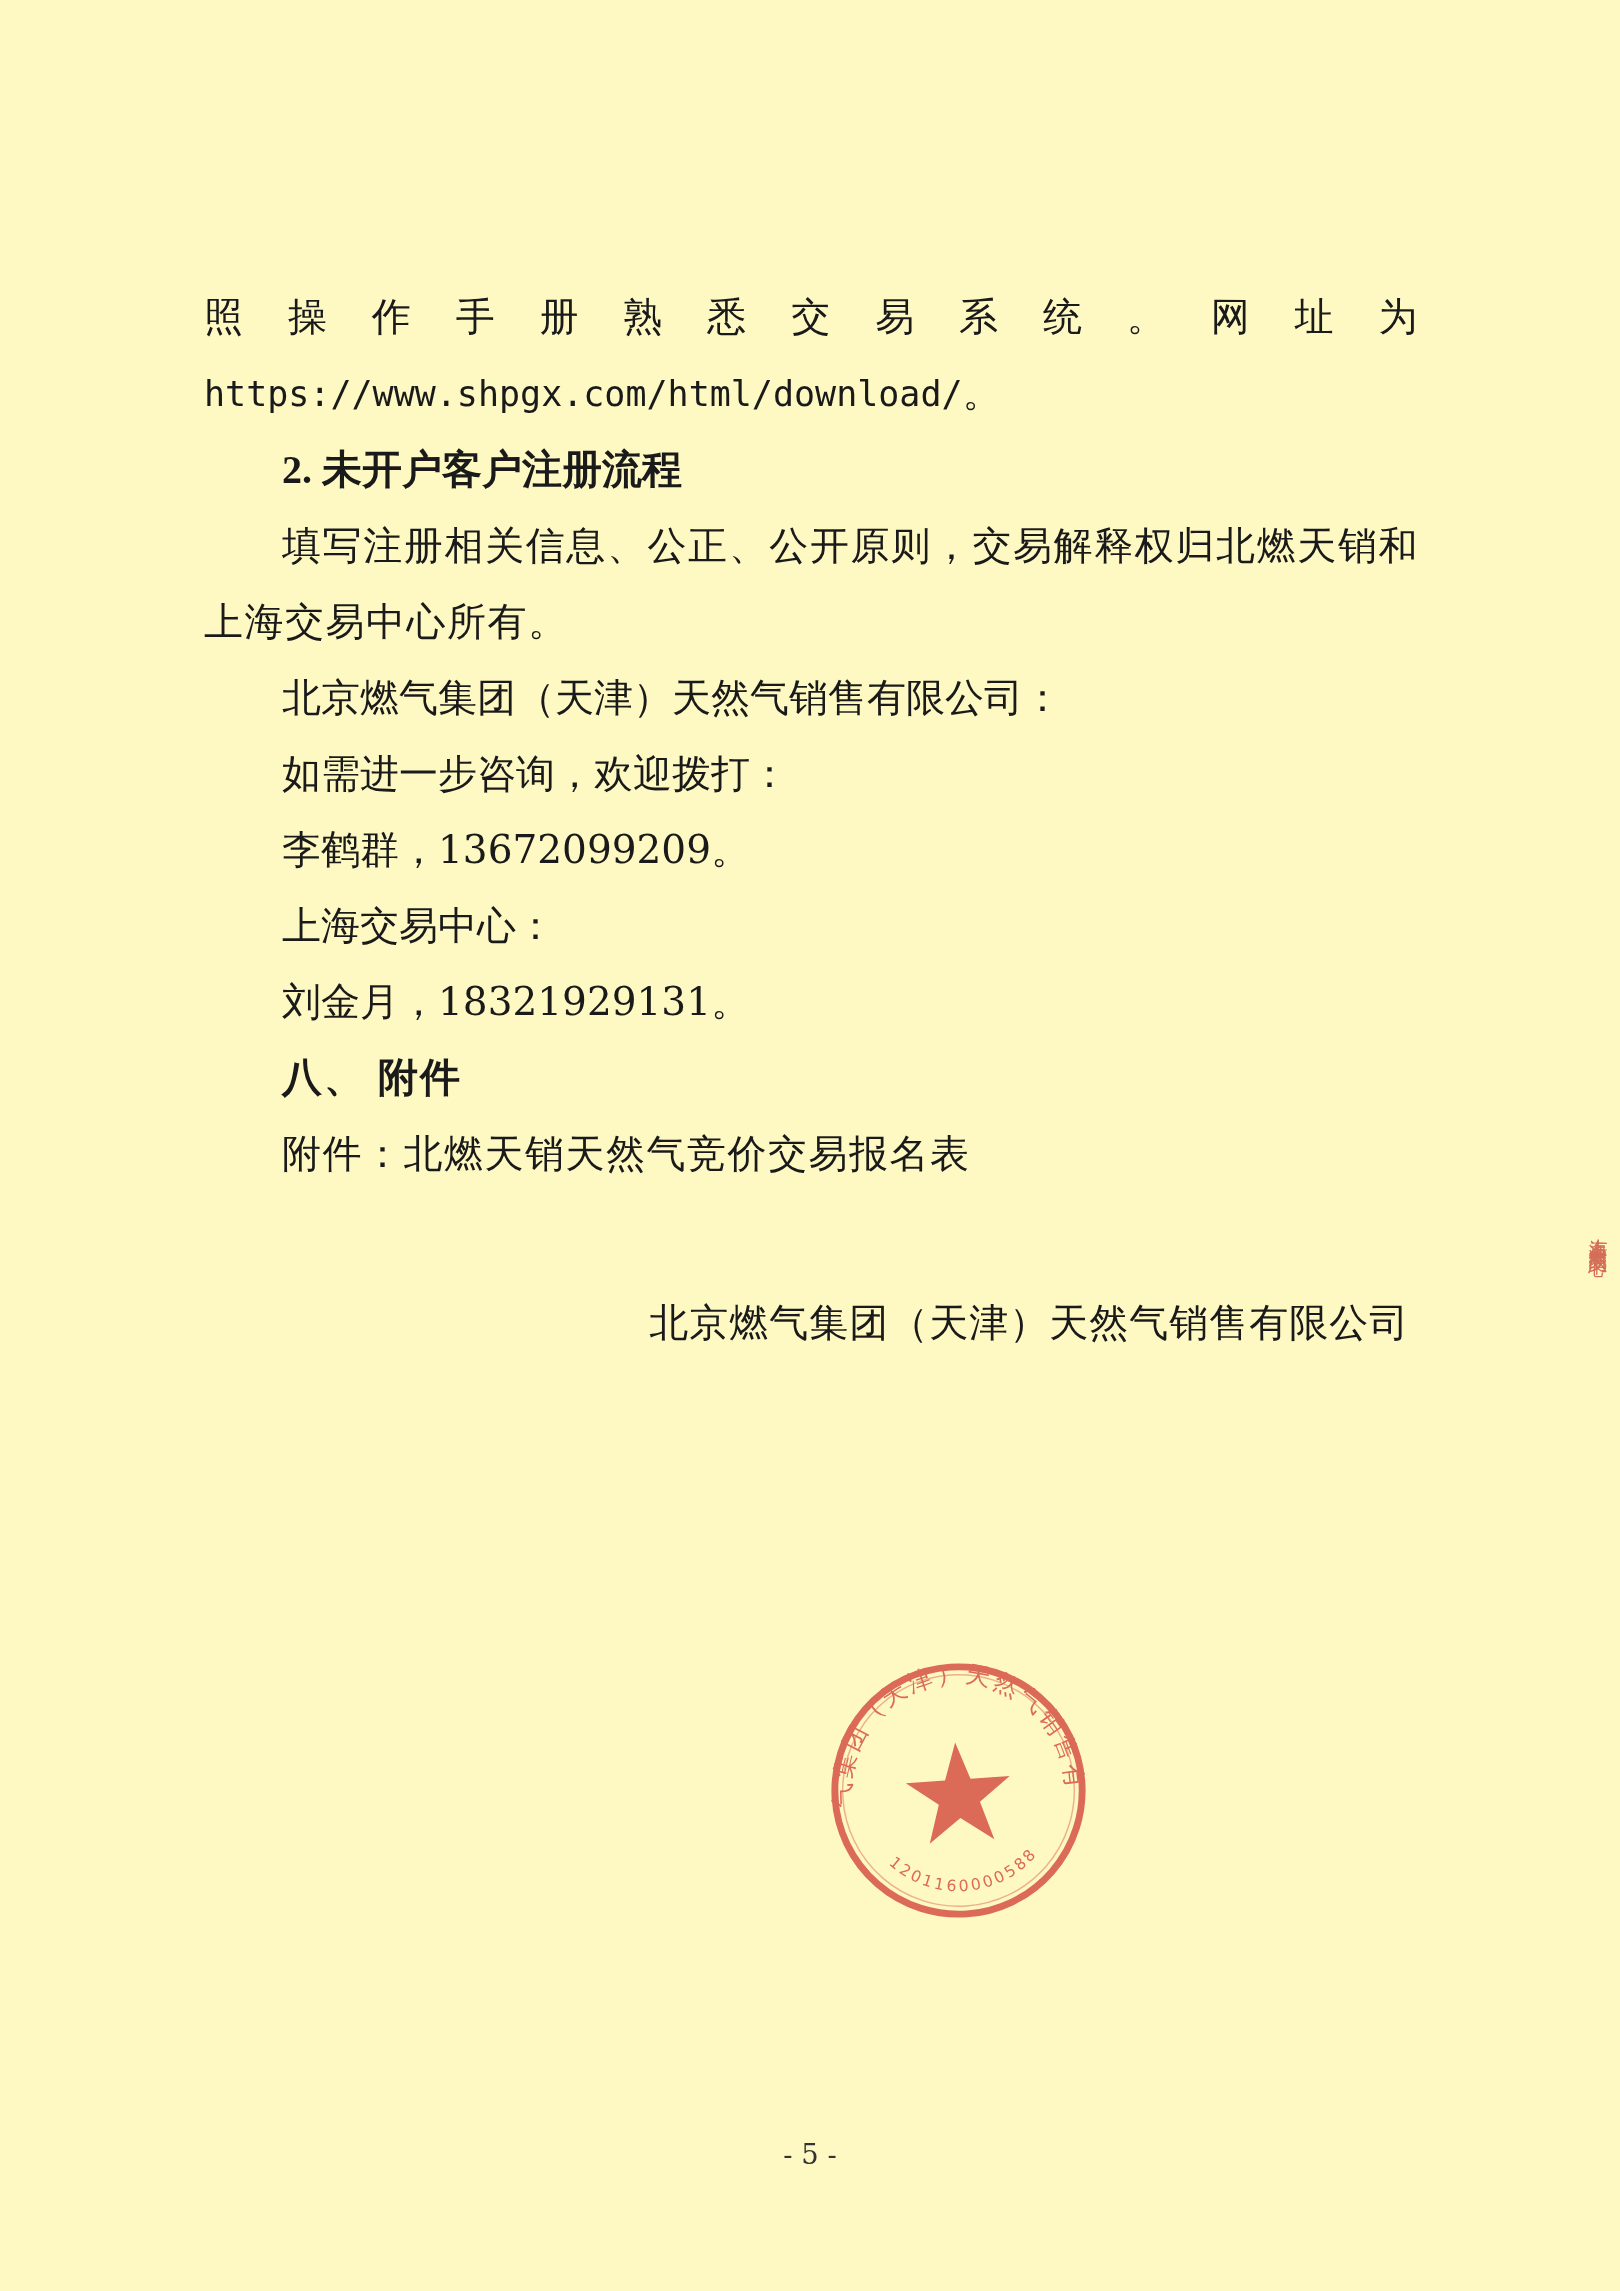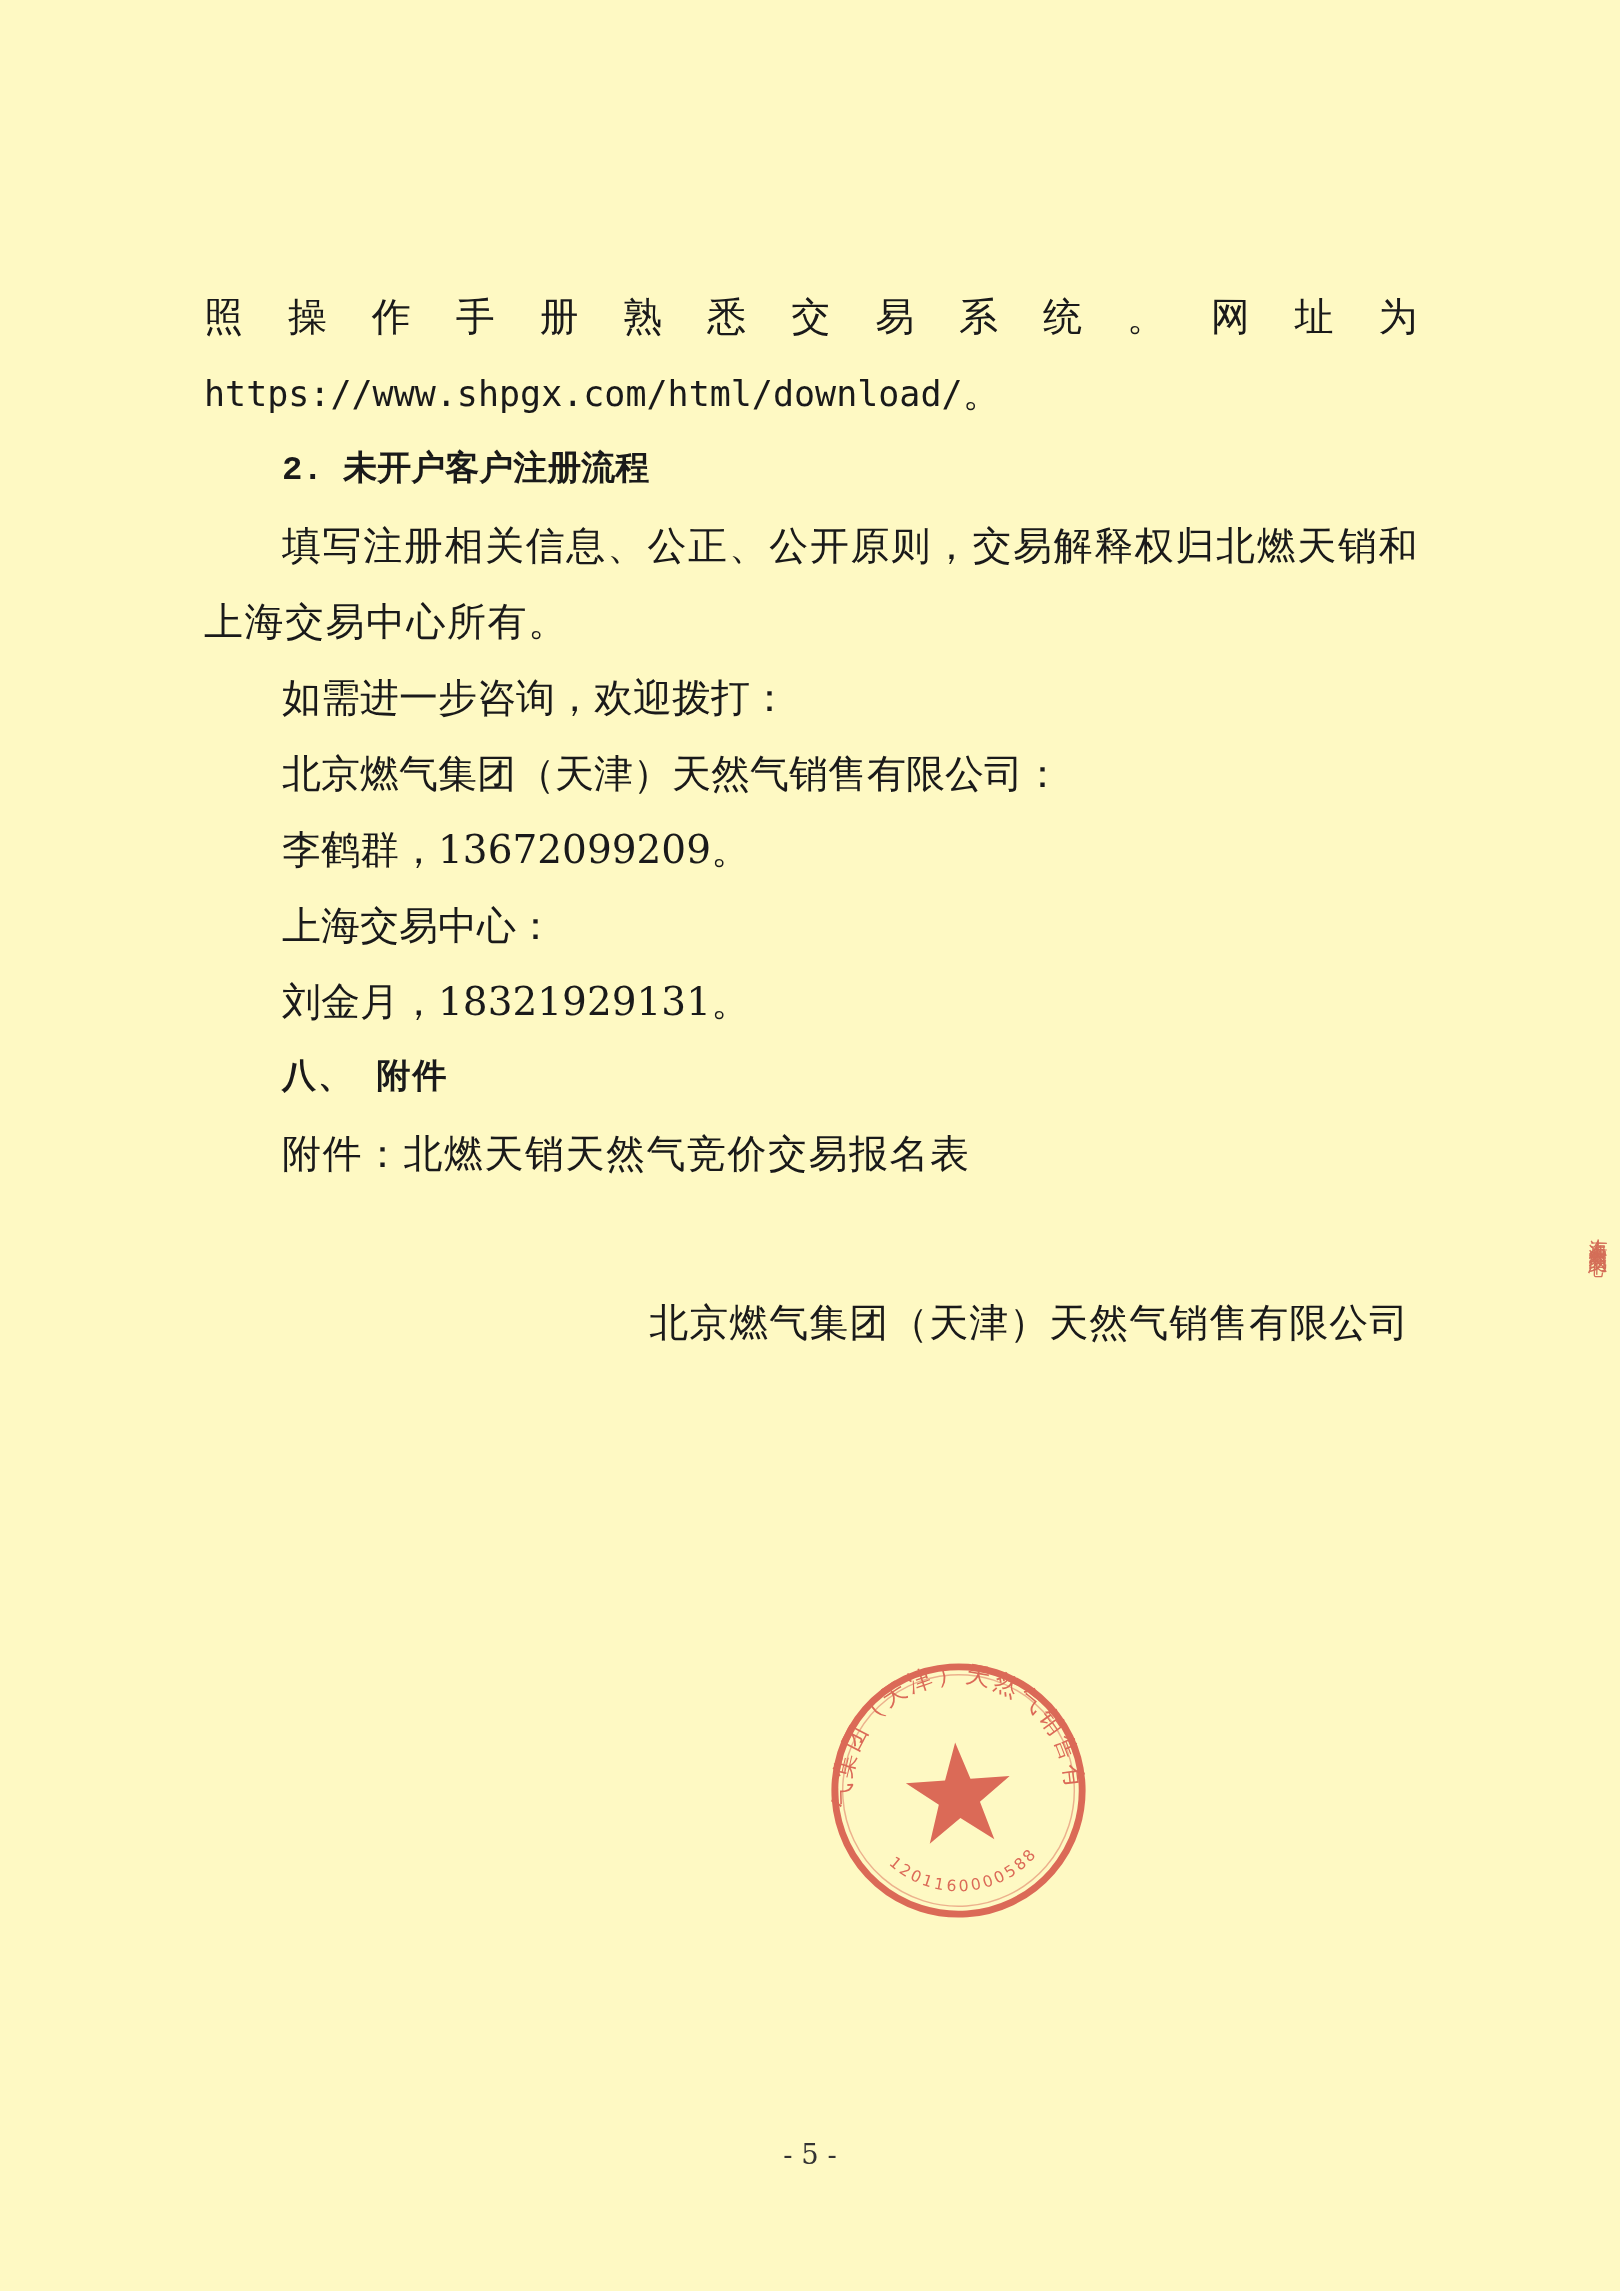"2. 未开户客户注册流程" .heading { font-family: Liberation Mono, monospace -> Liberation Serif, serif; font-size: 34px -> 40px }
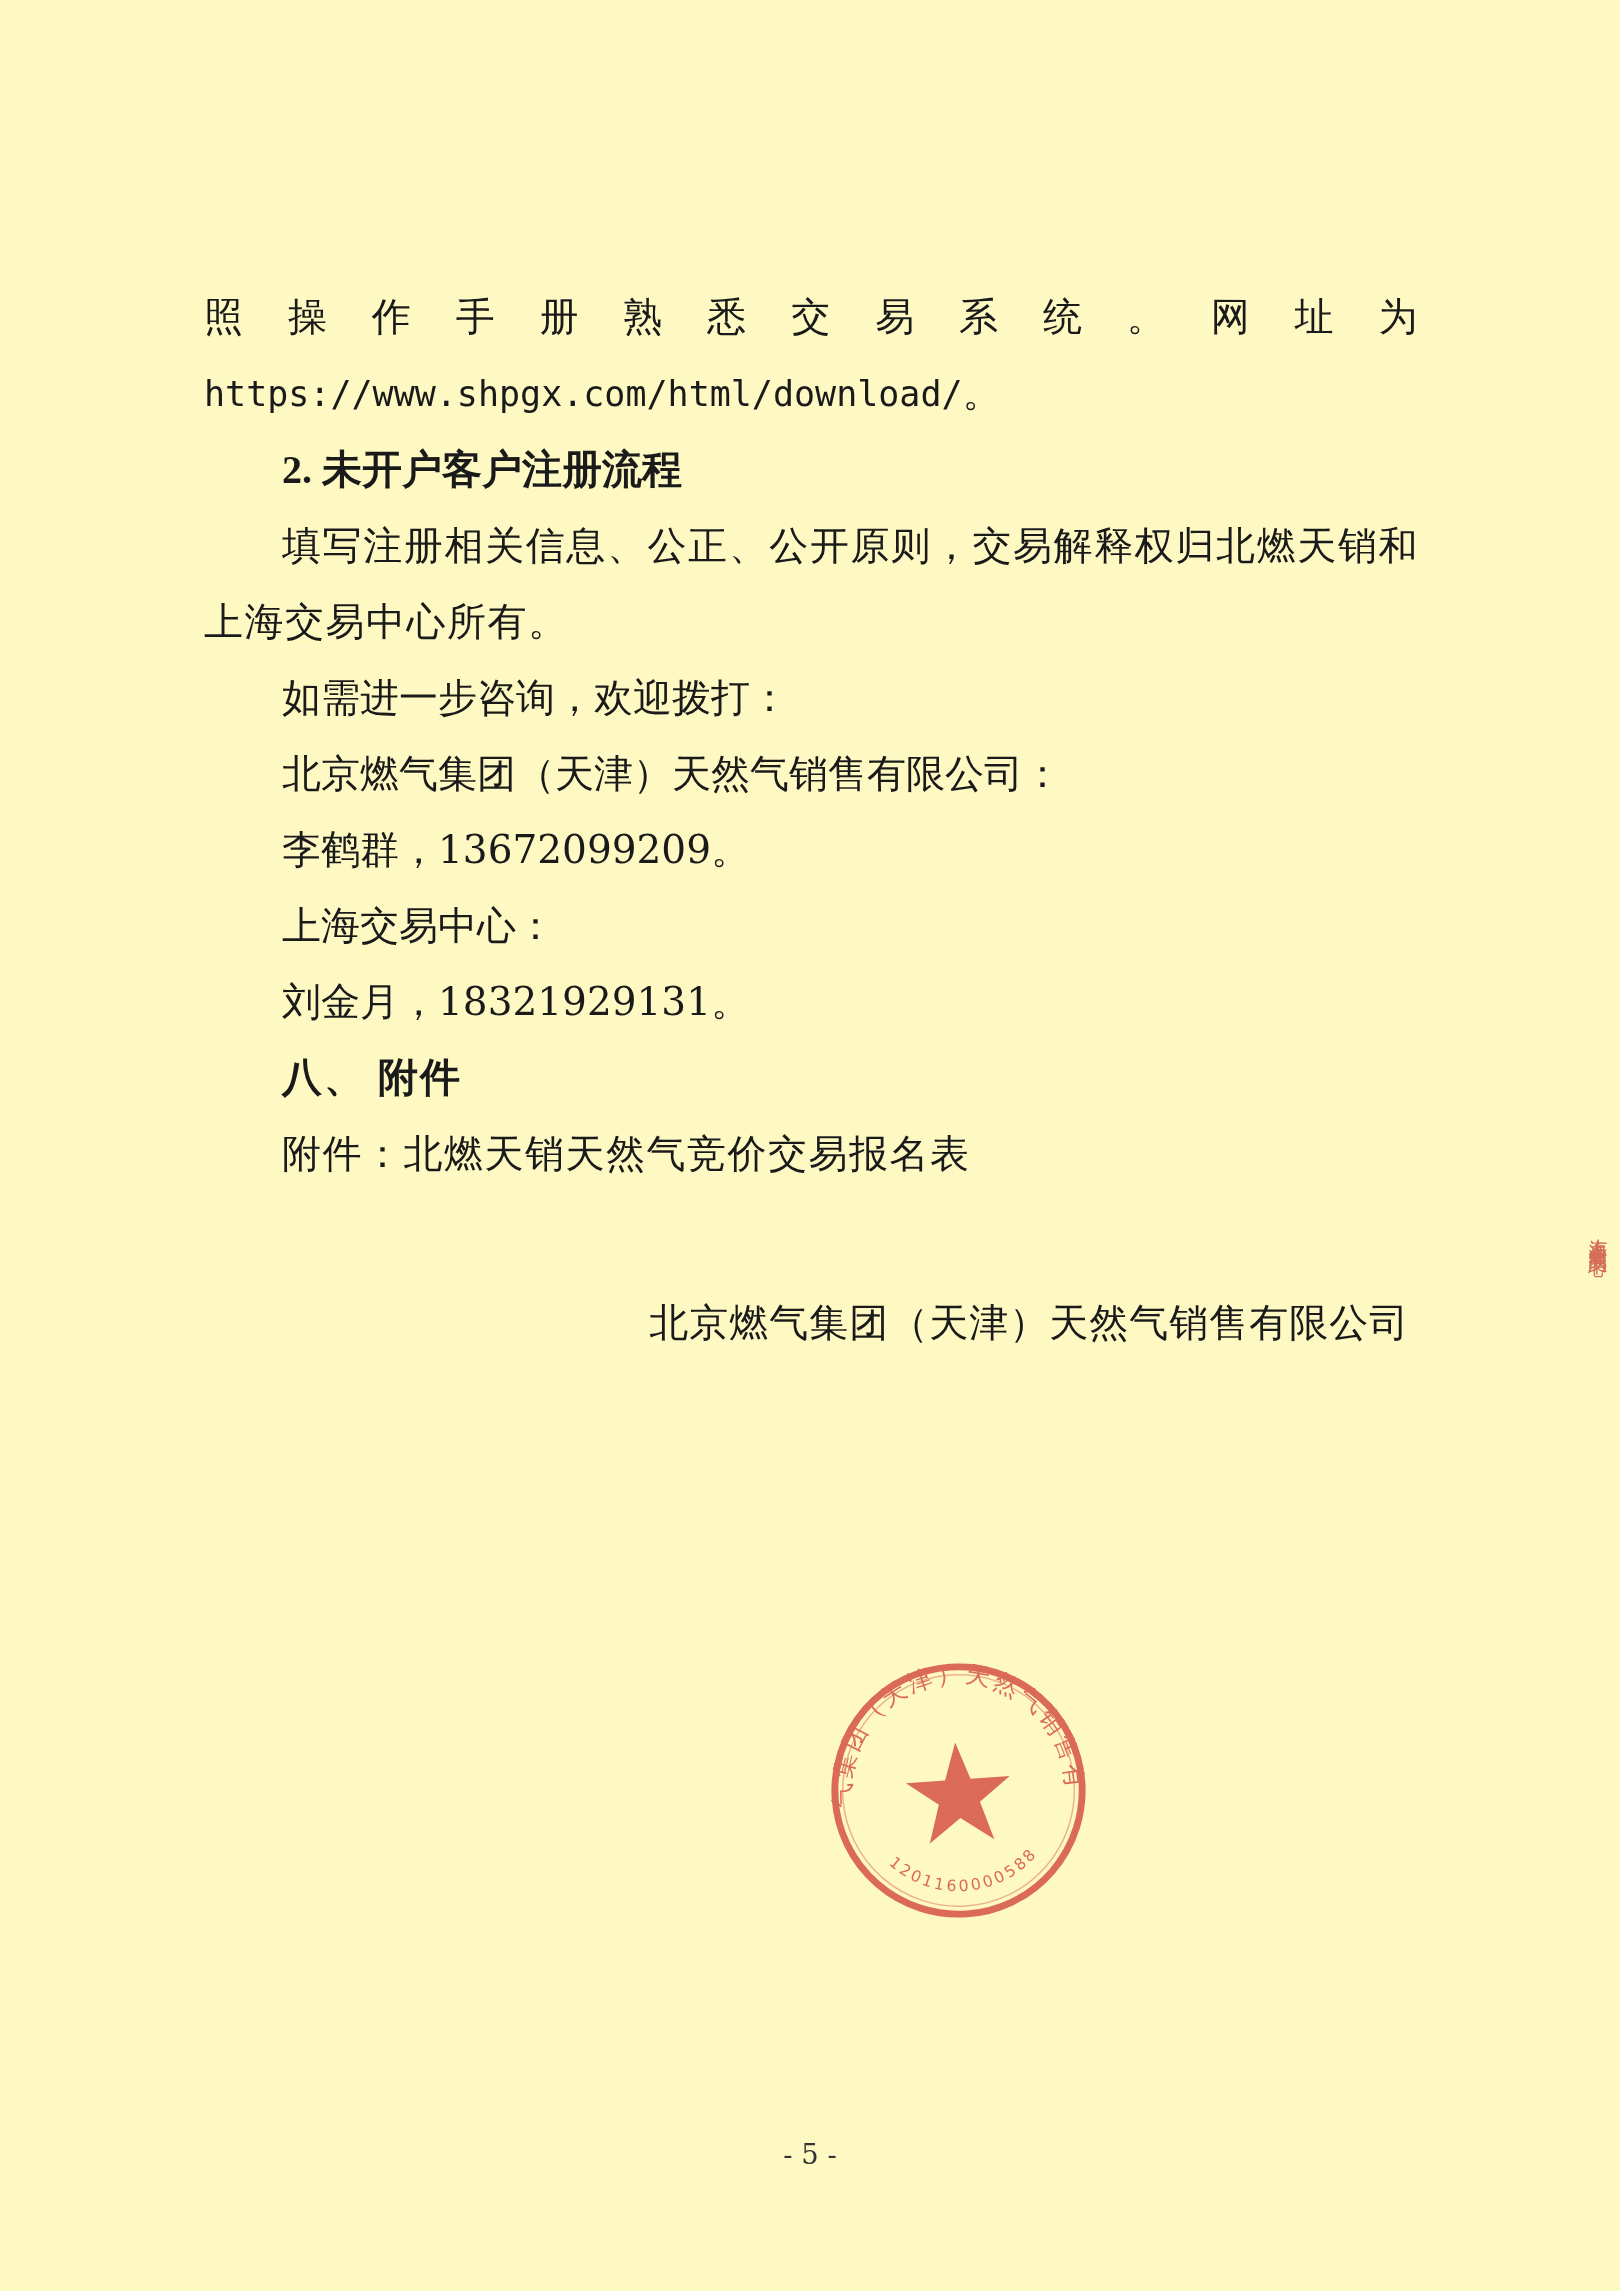"如需进一步咨询，欢迎拨打：" p.contact-line { order: before "北京燃气集团（天津）天然气销售有限公司：" -> after "北京燃气集团（天津）天然气销售有限公司：" }
